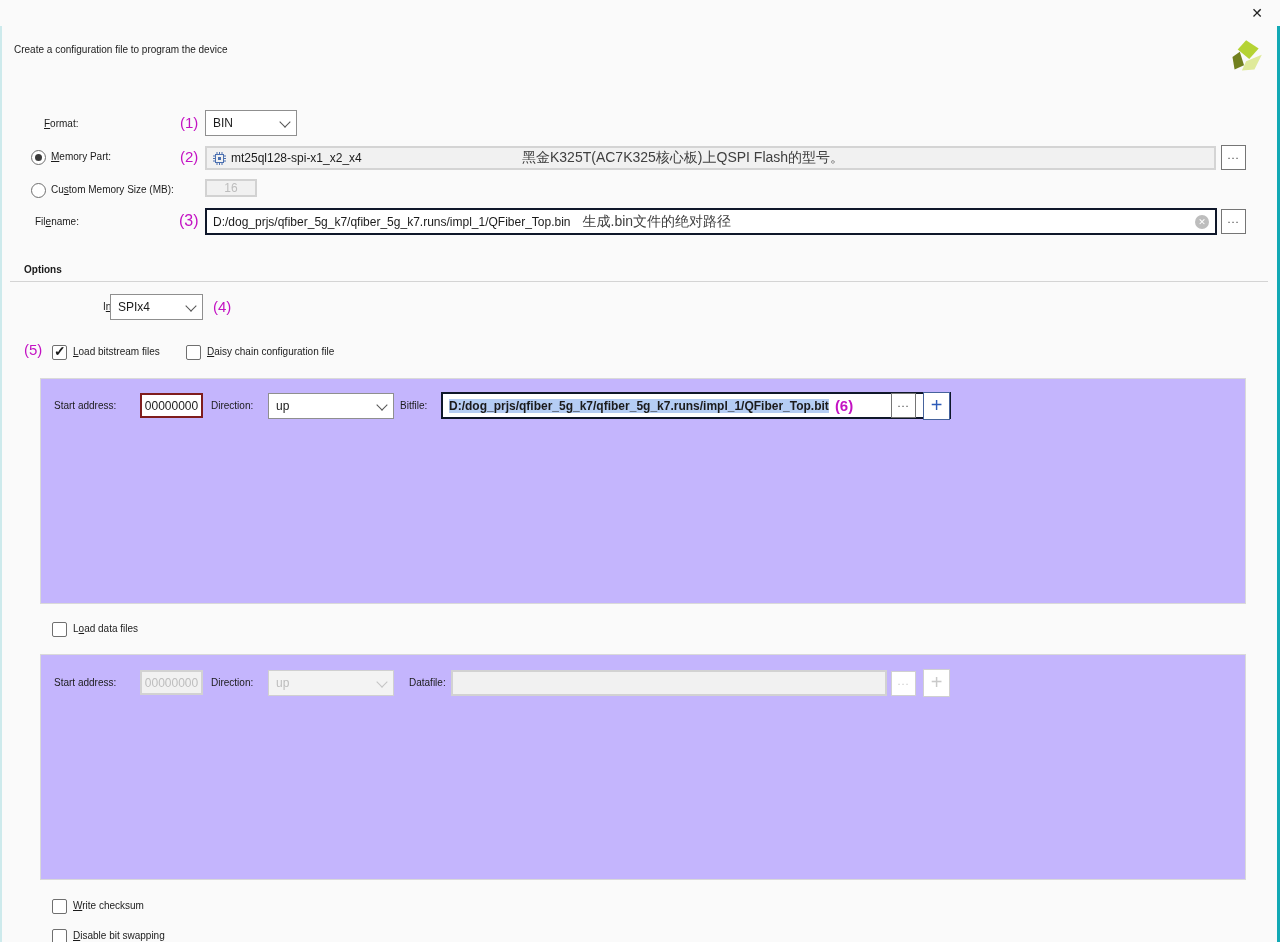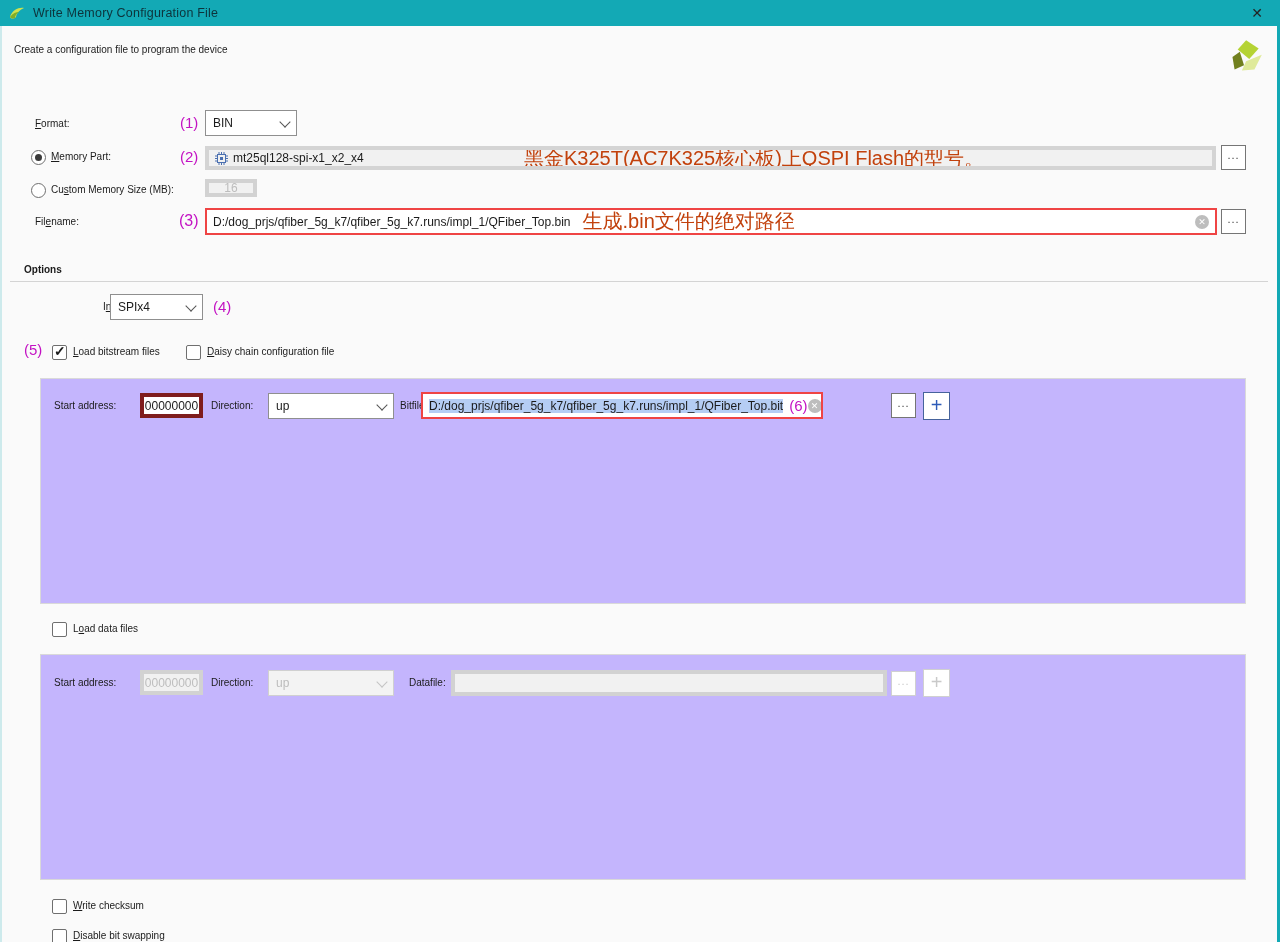"Write Memory Configuration File" div.titlebar { html: <div> <svg> <path></path> <path></path> </svg> <span>Write Memory Configuration File</span> </div> -> none }
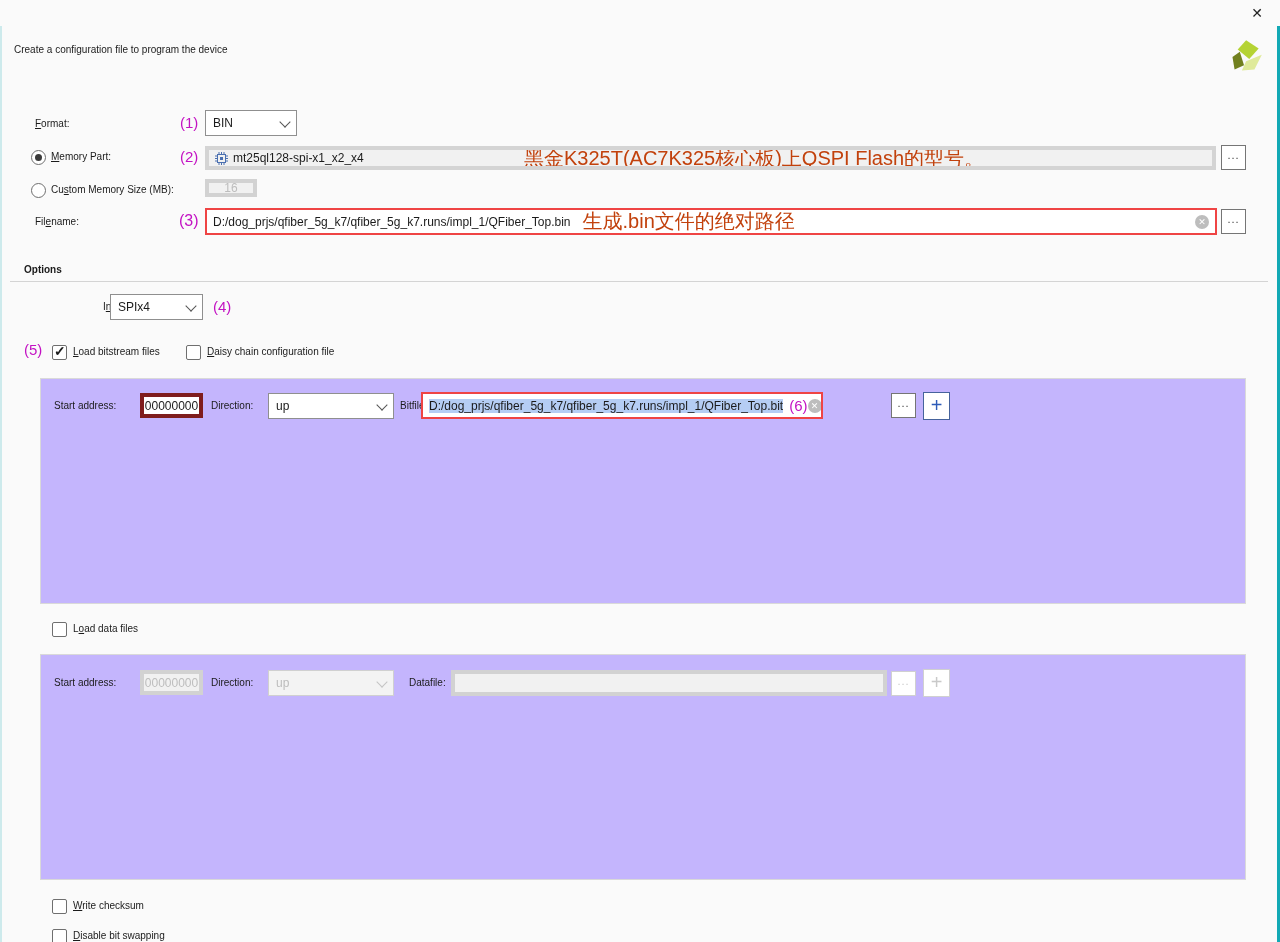"Format:" div.lbl { left: 35px -> 44px }
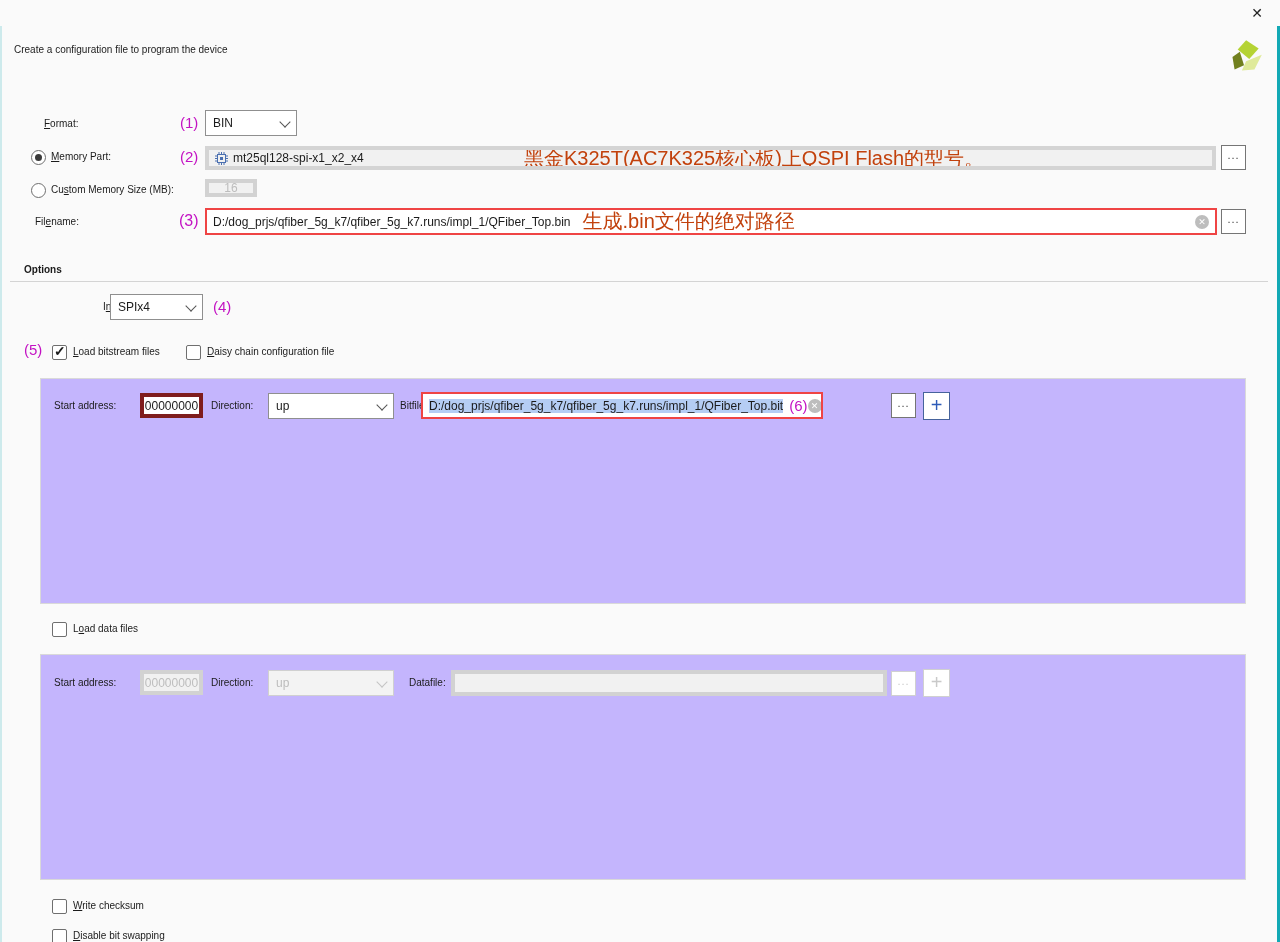"mt25ql128-spi-x1_x2_x4" .input { border: 4px solid #7f1d1d -> 2px solid #7f1d1d }
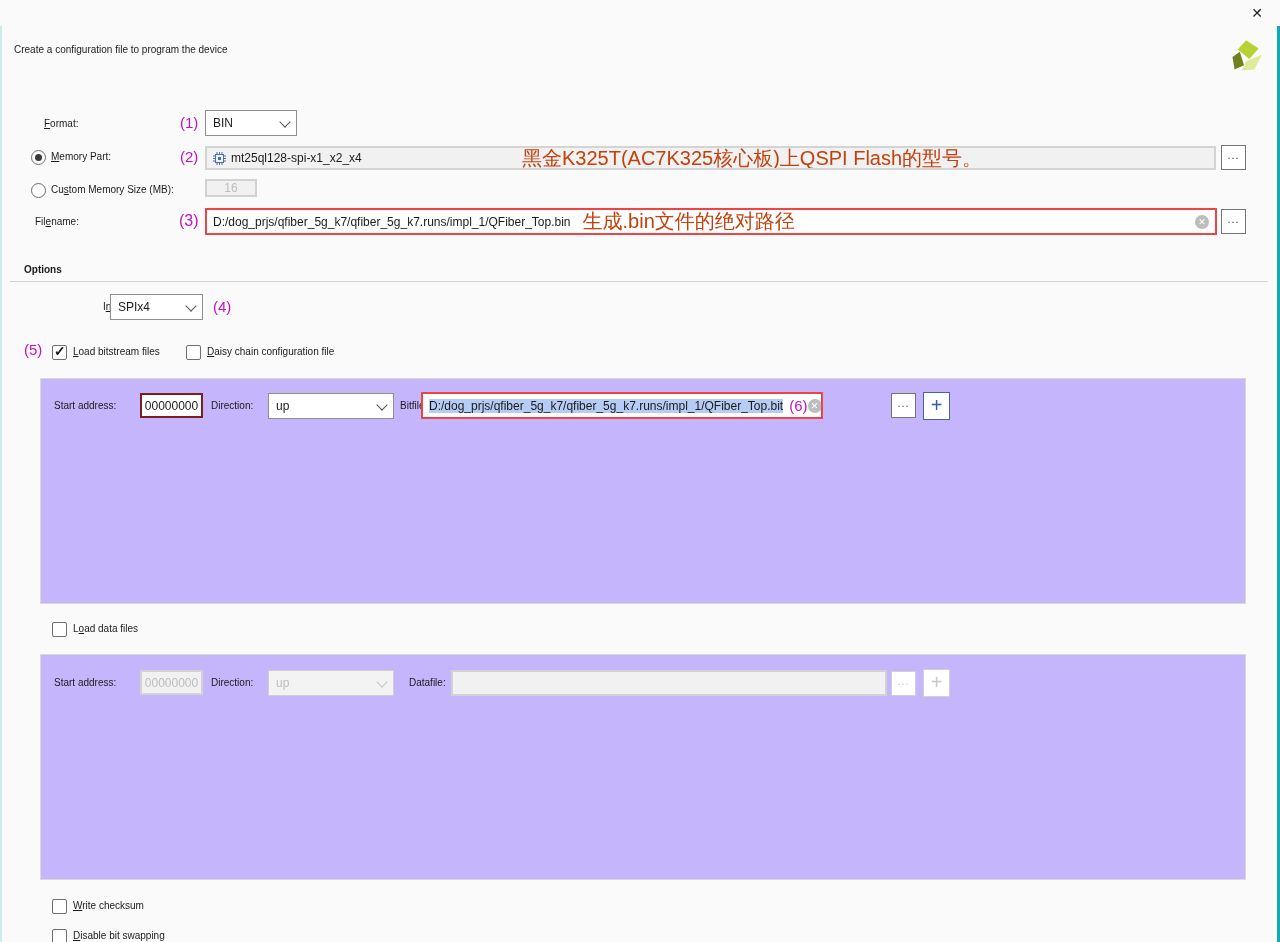"黑金K325T(AC7K325核心板)上QSPI Flash的型号。" .note { color: #c2410c -> #404040; font-size: 20px -> 14px }
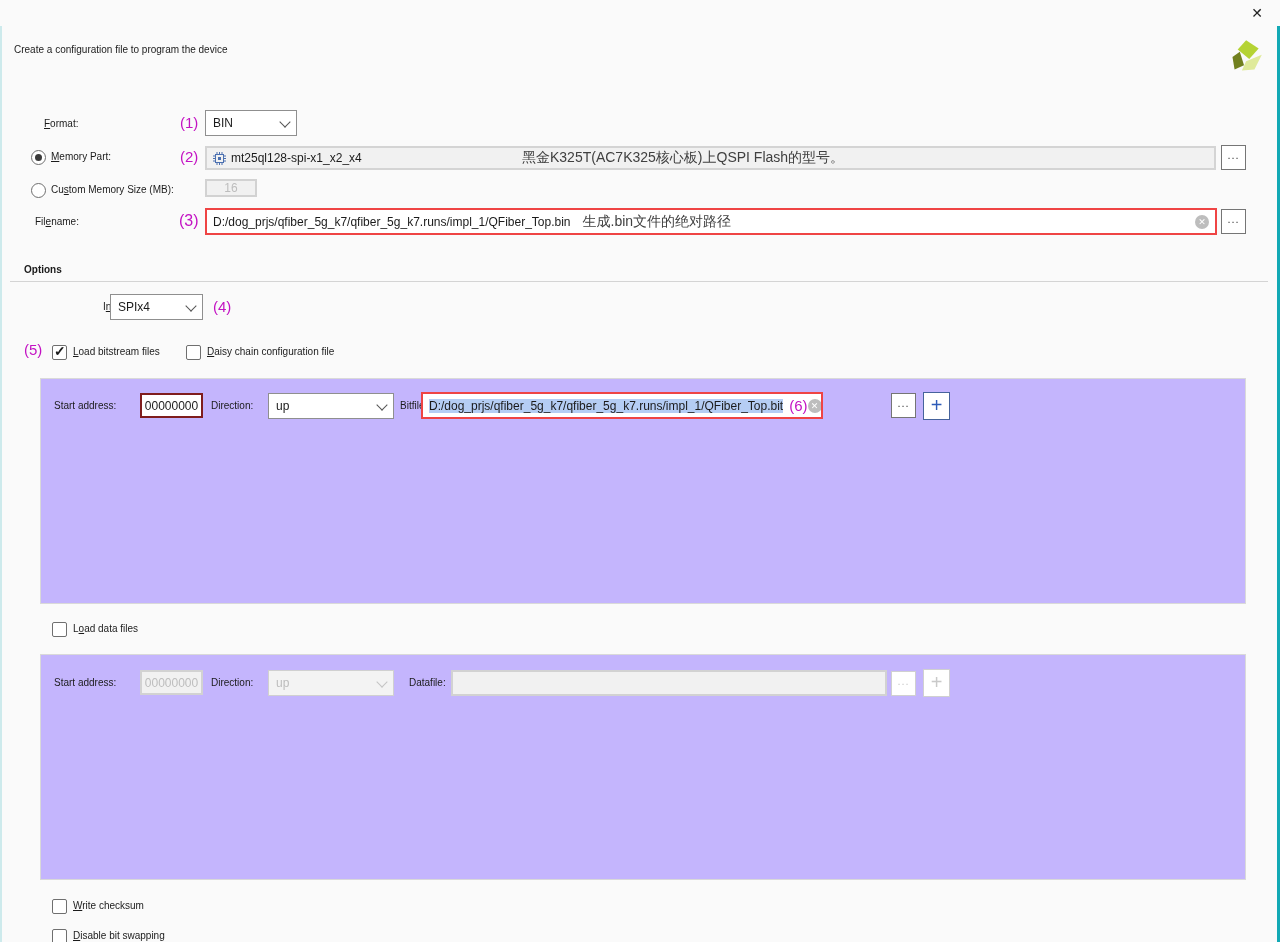"D:/dog_prjs/qfiber_5g_k7/qfiber_5g_k7.ru" .input.focused { border: 2px solid #ef4444 -> 2px solid #0f172a }
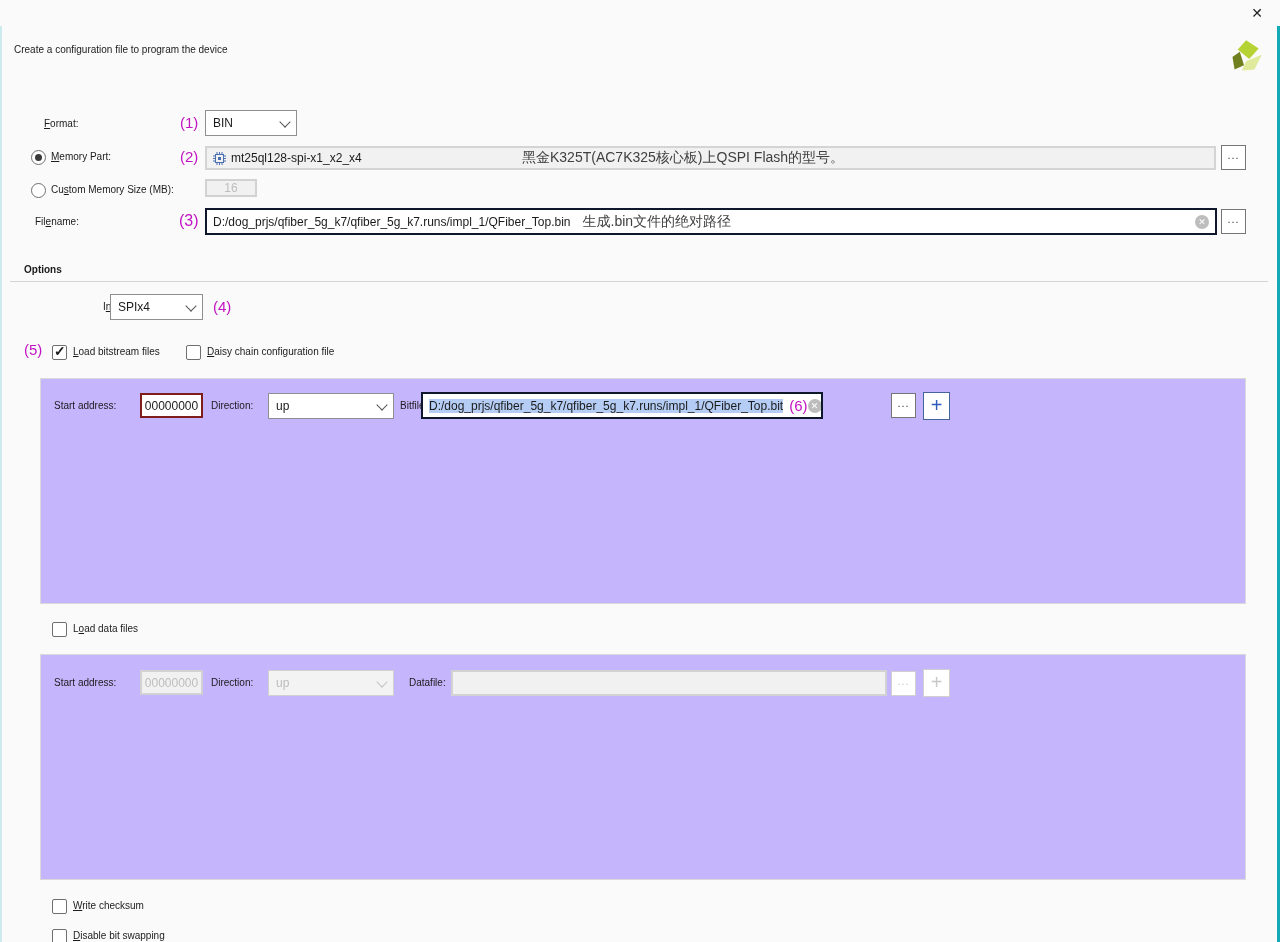"D:/dog_prjs/qfiber_5g_k7/qfiber_5g_k7.runs/impl_1/QFiber_Top.bit" div.input { font-weight: none -> bold; left: 380px -> 400px; width: 402px -> 510px }
